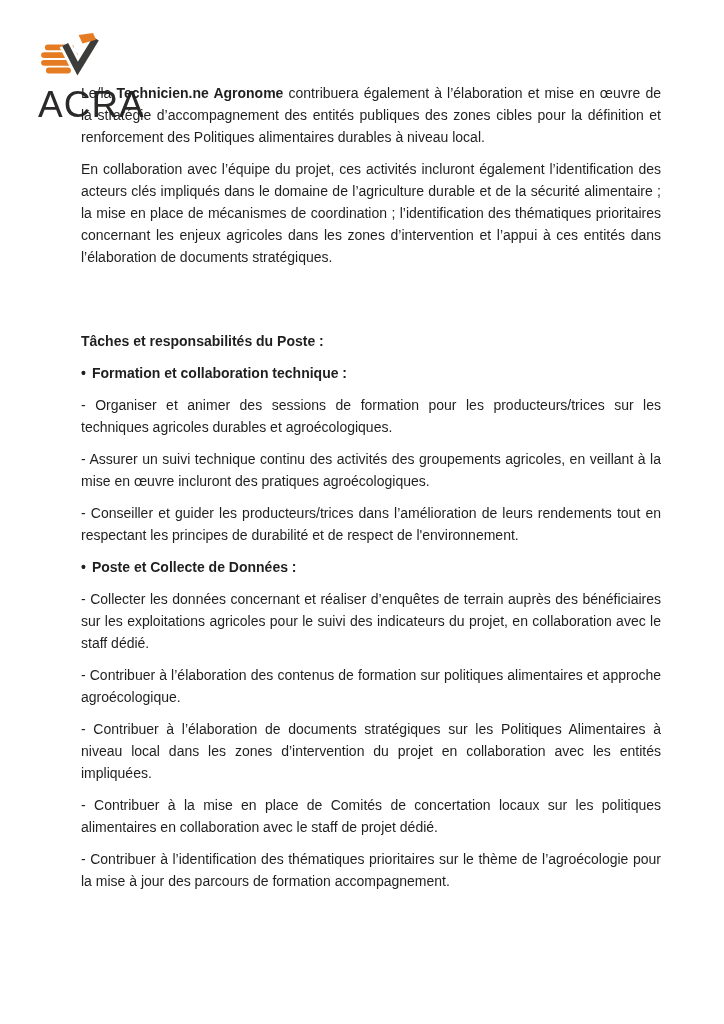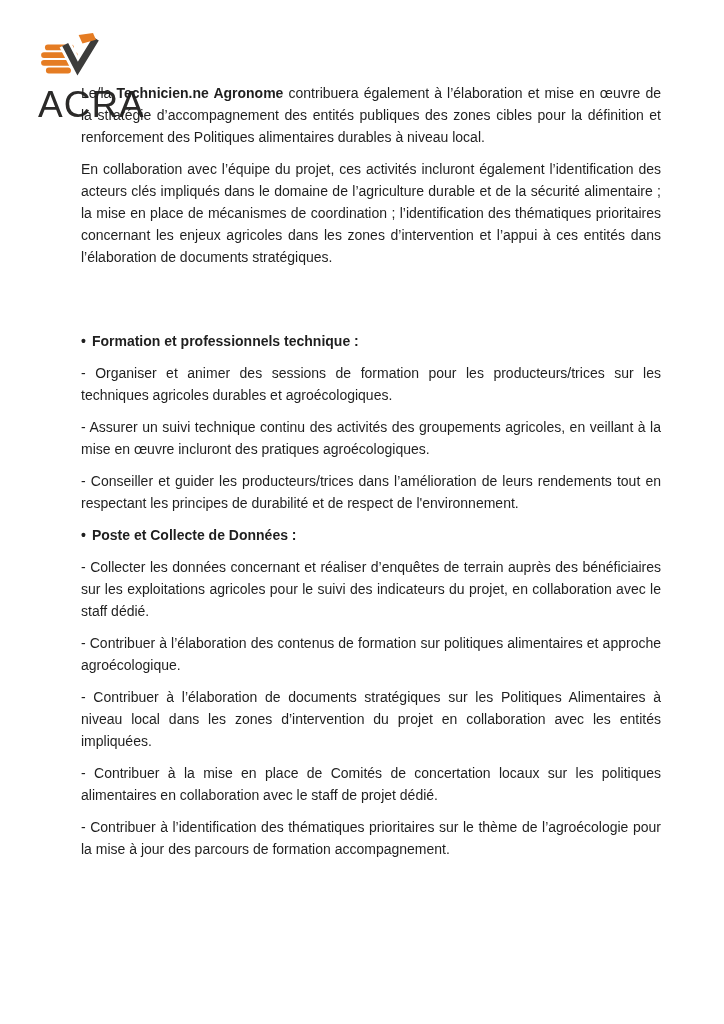"Tâches et responsabilités du Poste" p.task-heading { html: none -> <p>Tâches et responsabilités du Poste :</p> }
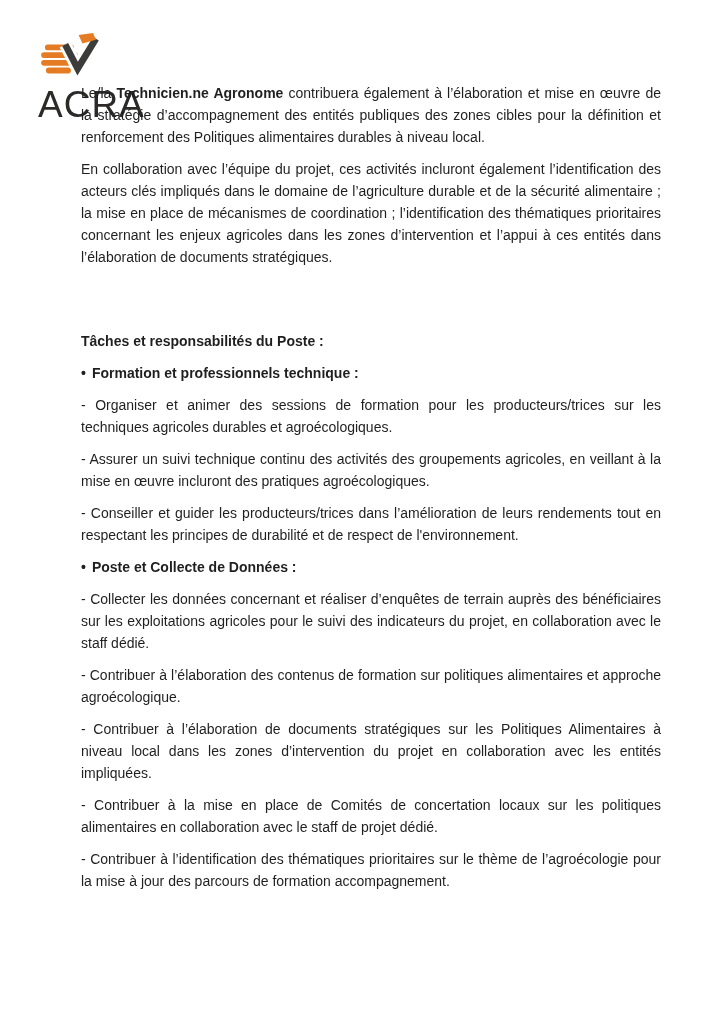"Formation et professionnels technique :" span { text: professionnels -> collaboration }
